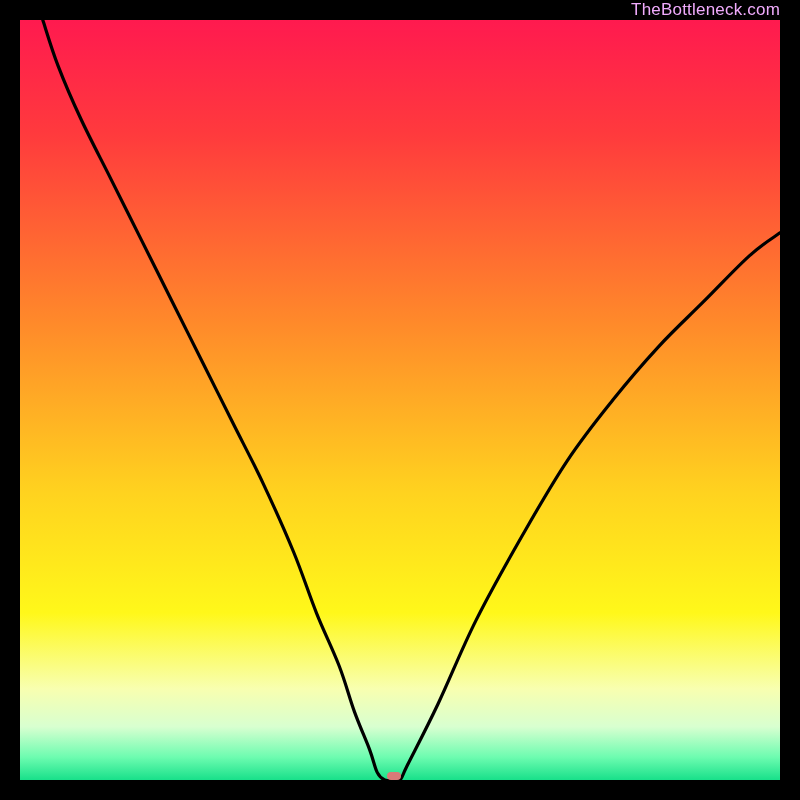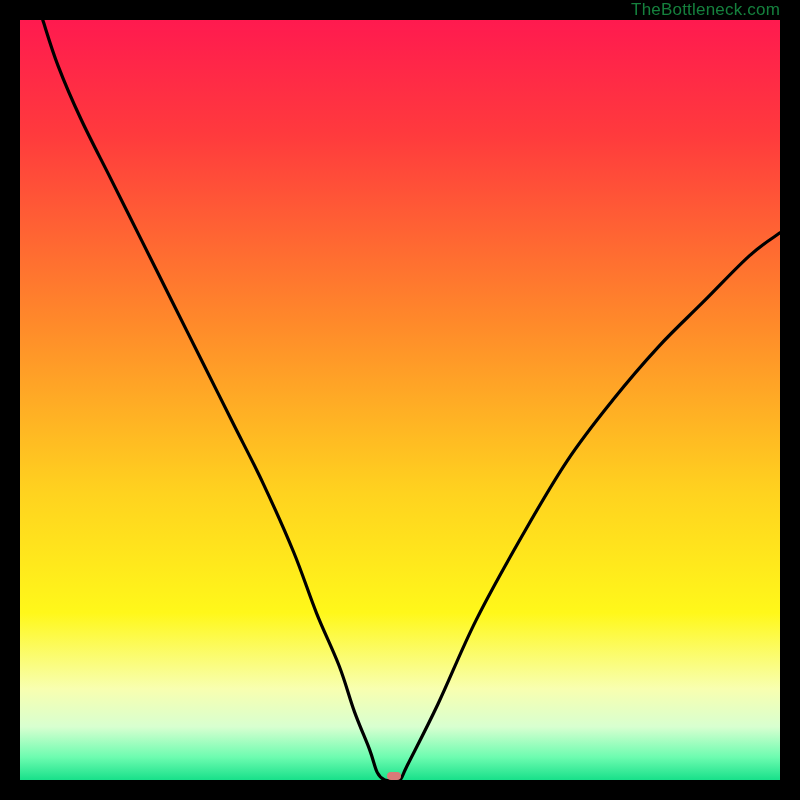"TheBottleneck.com" .attribution { color: #15803d -> #f0abfc }
